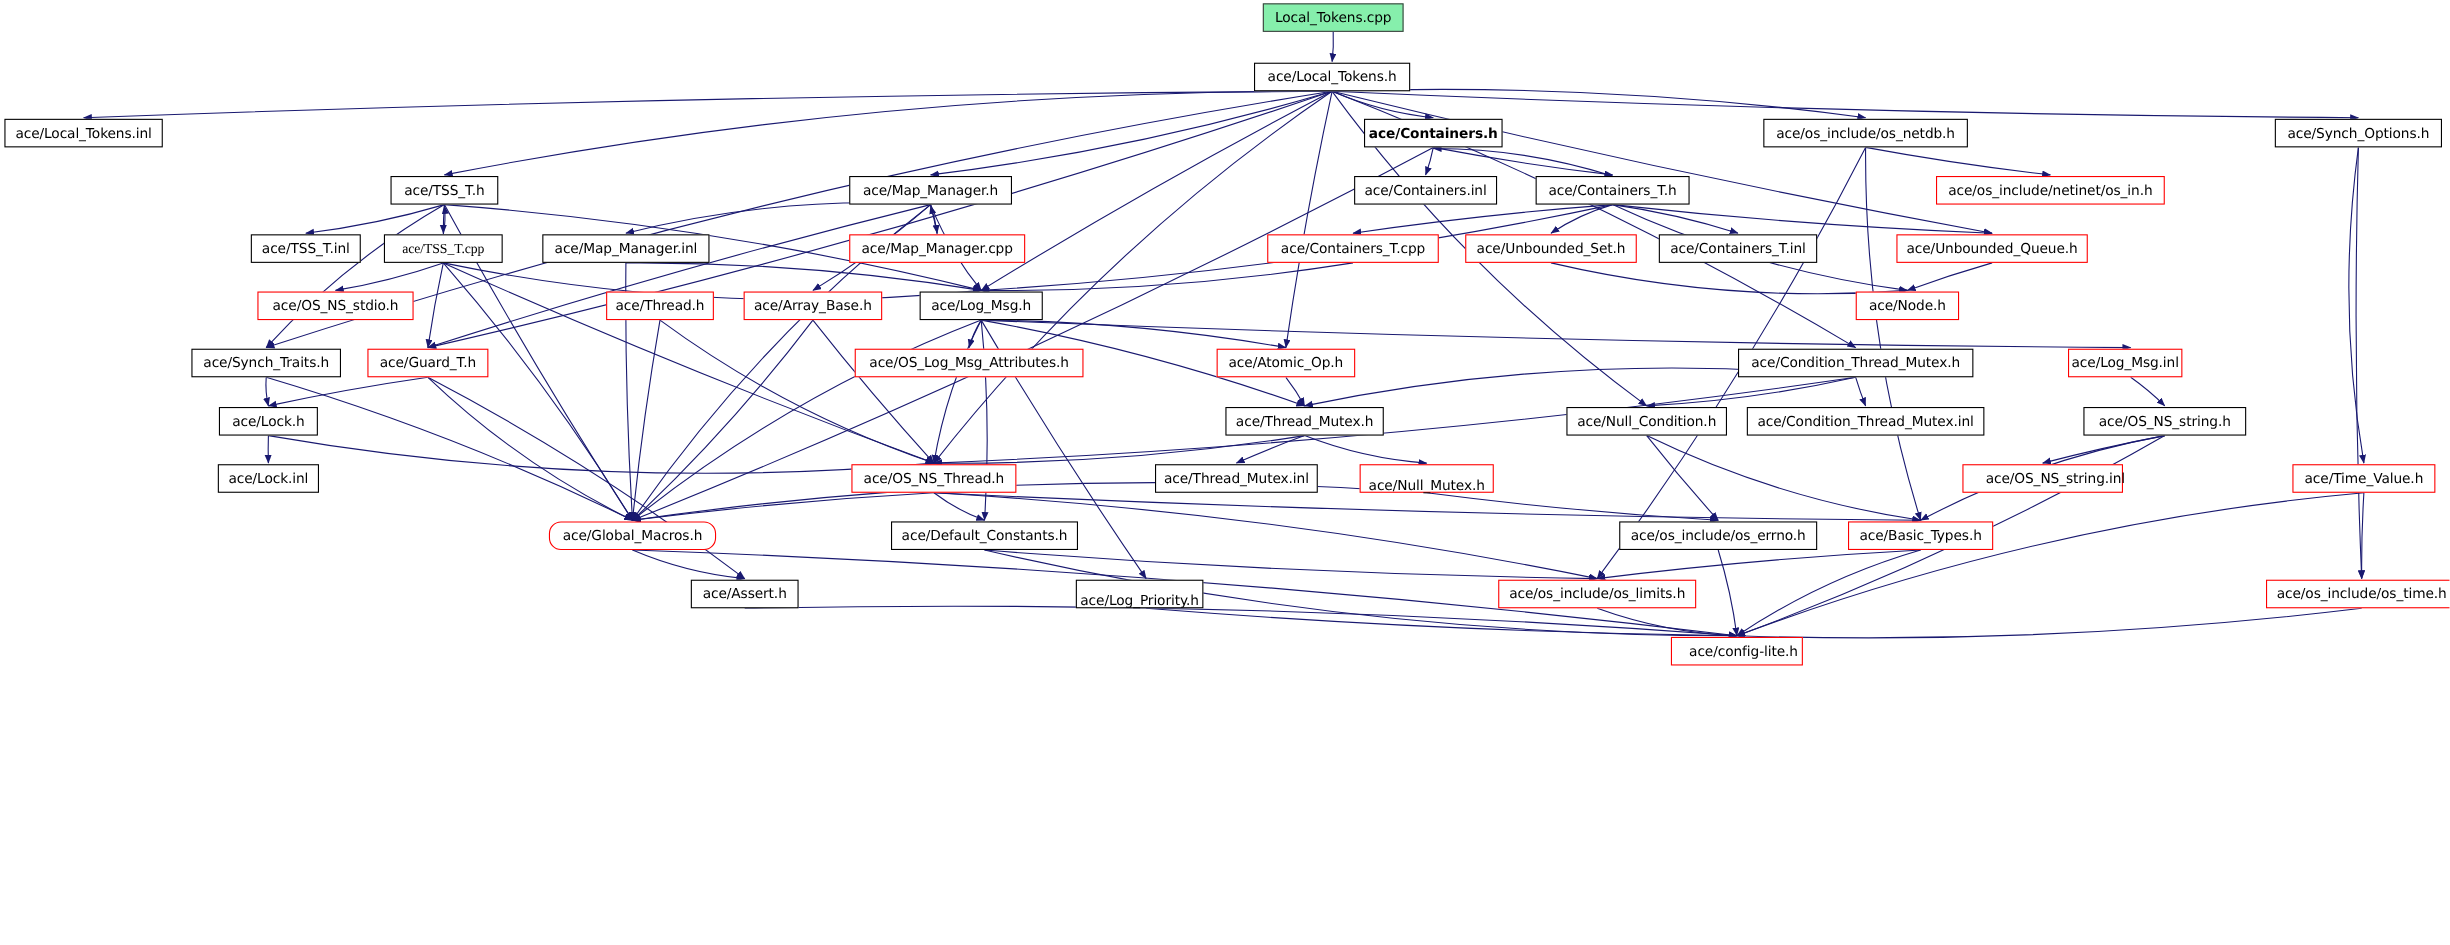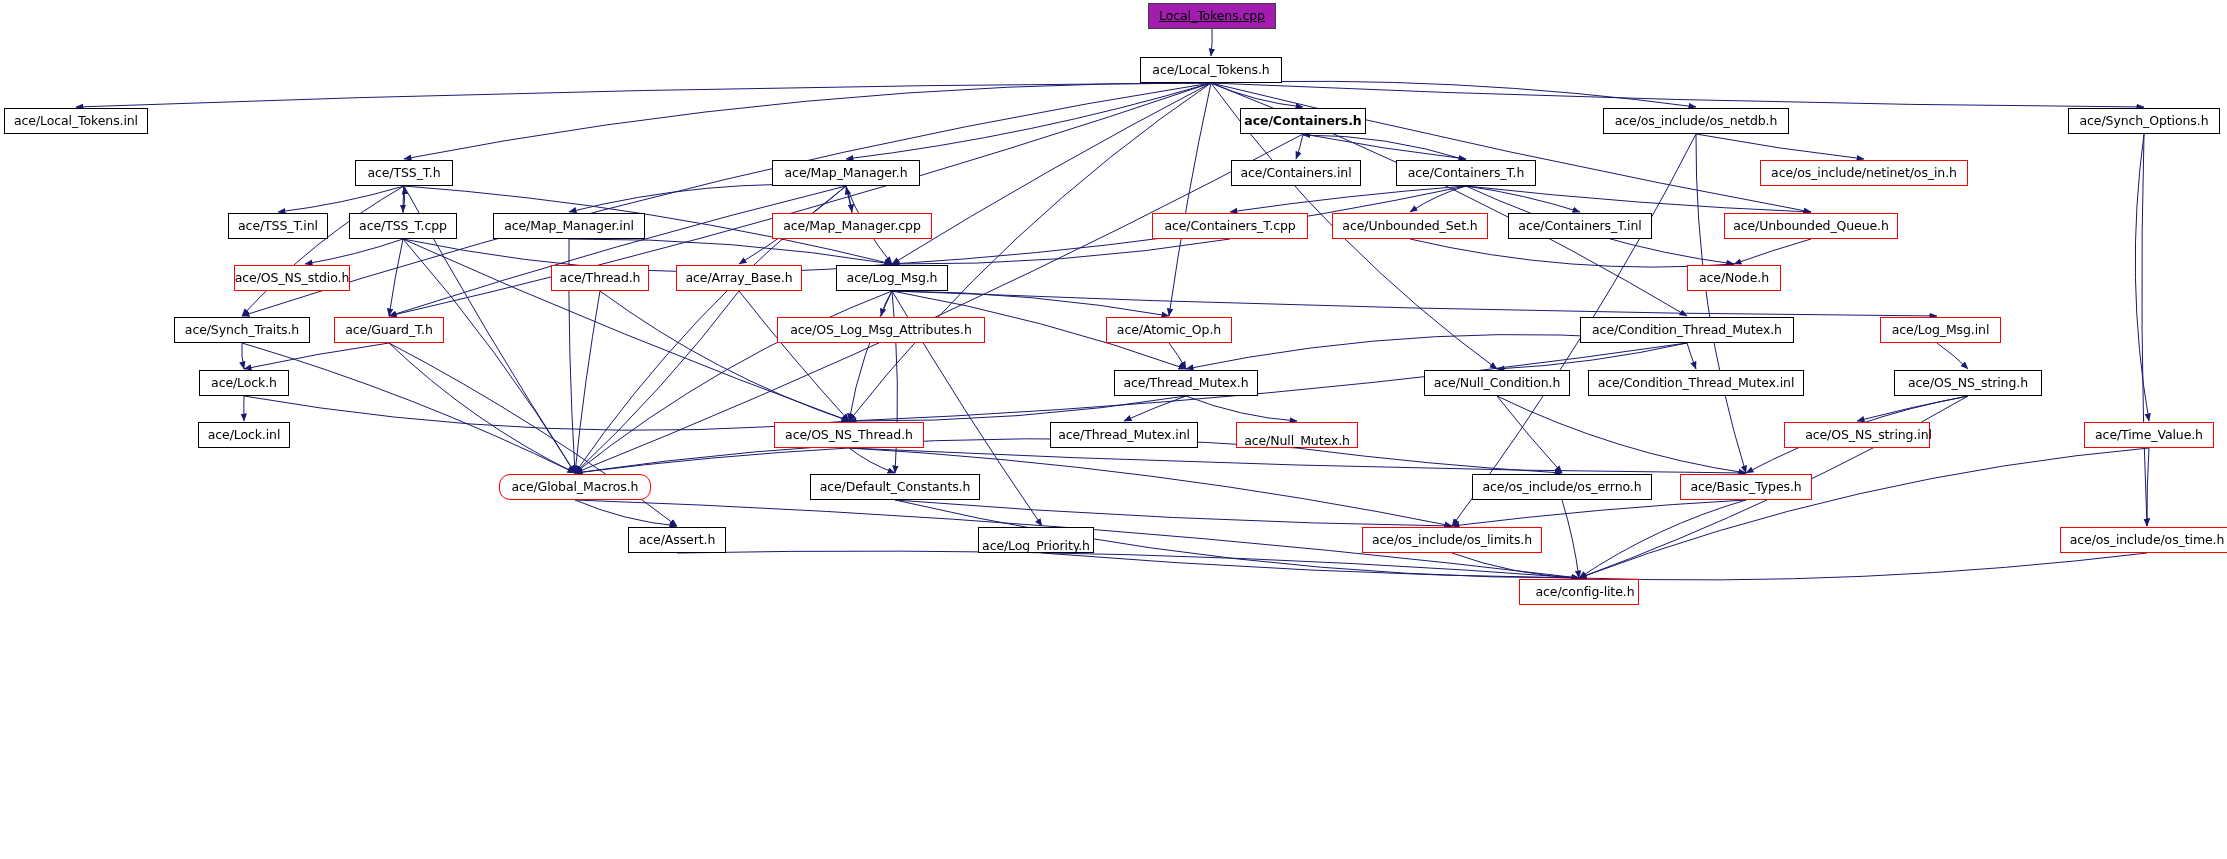"Local_Tokens.cpp" .node.root { background: #a21caf -> #86efac; text-decoration: underline -> none }
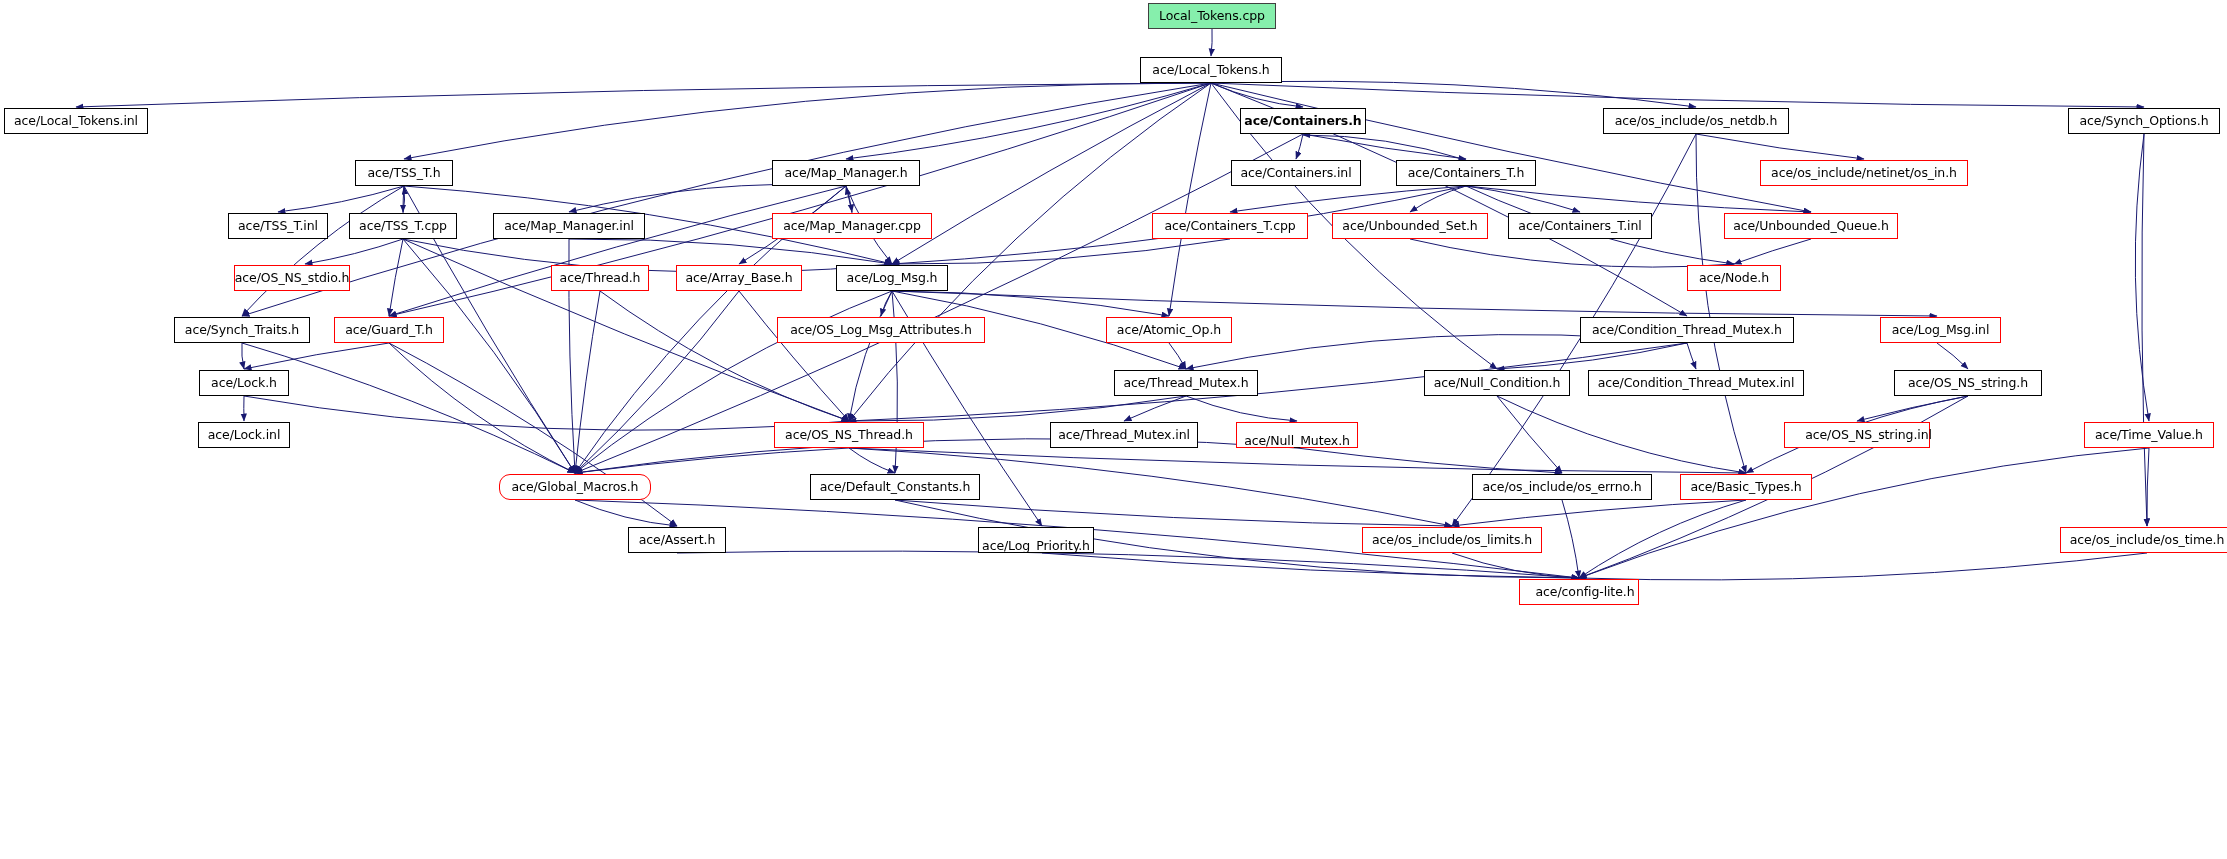"ace/TSS_T.cpp" div.node { font-family: none -> Liberation Serif, serif }
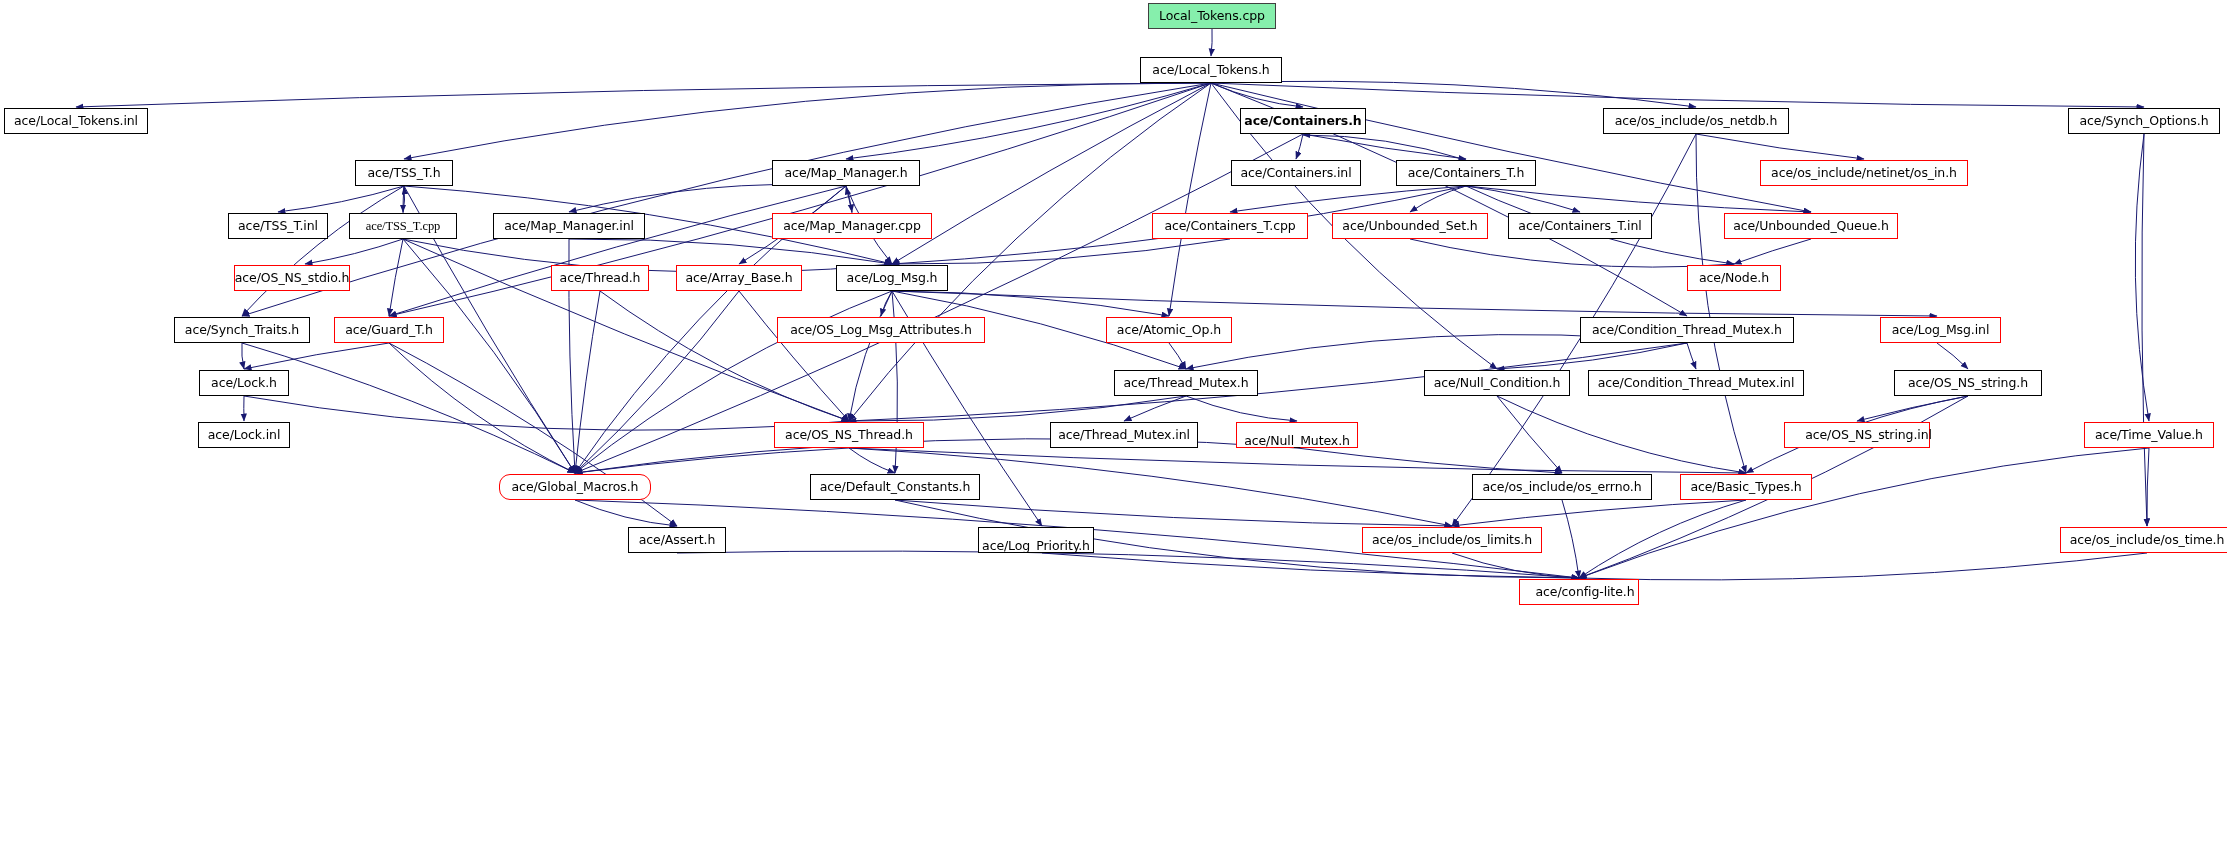"ace/OS_NS_stdio.h" div.node { width: 116px -> 142px }
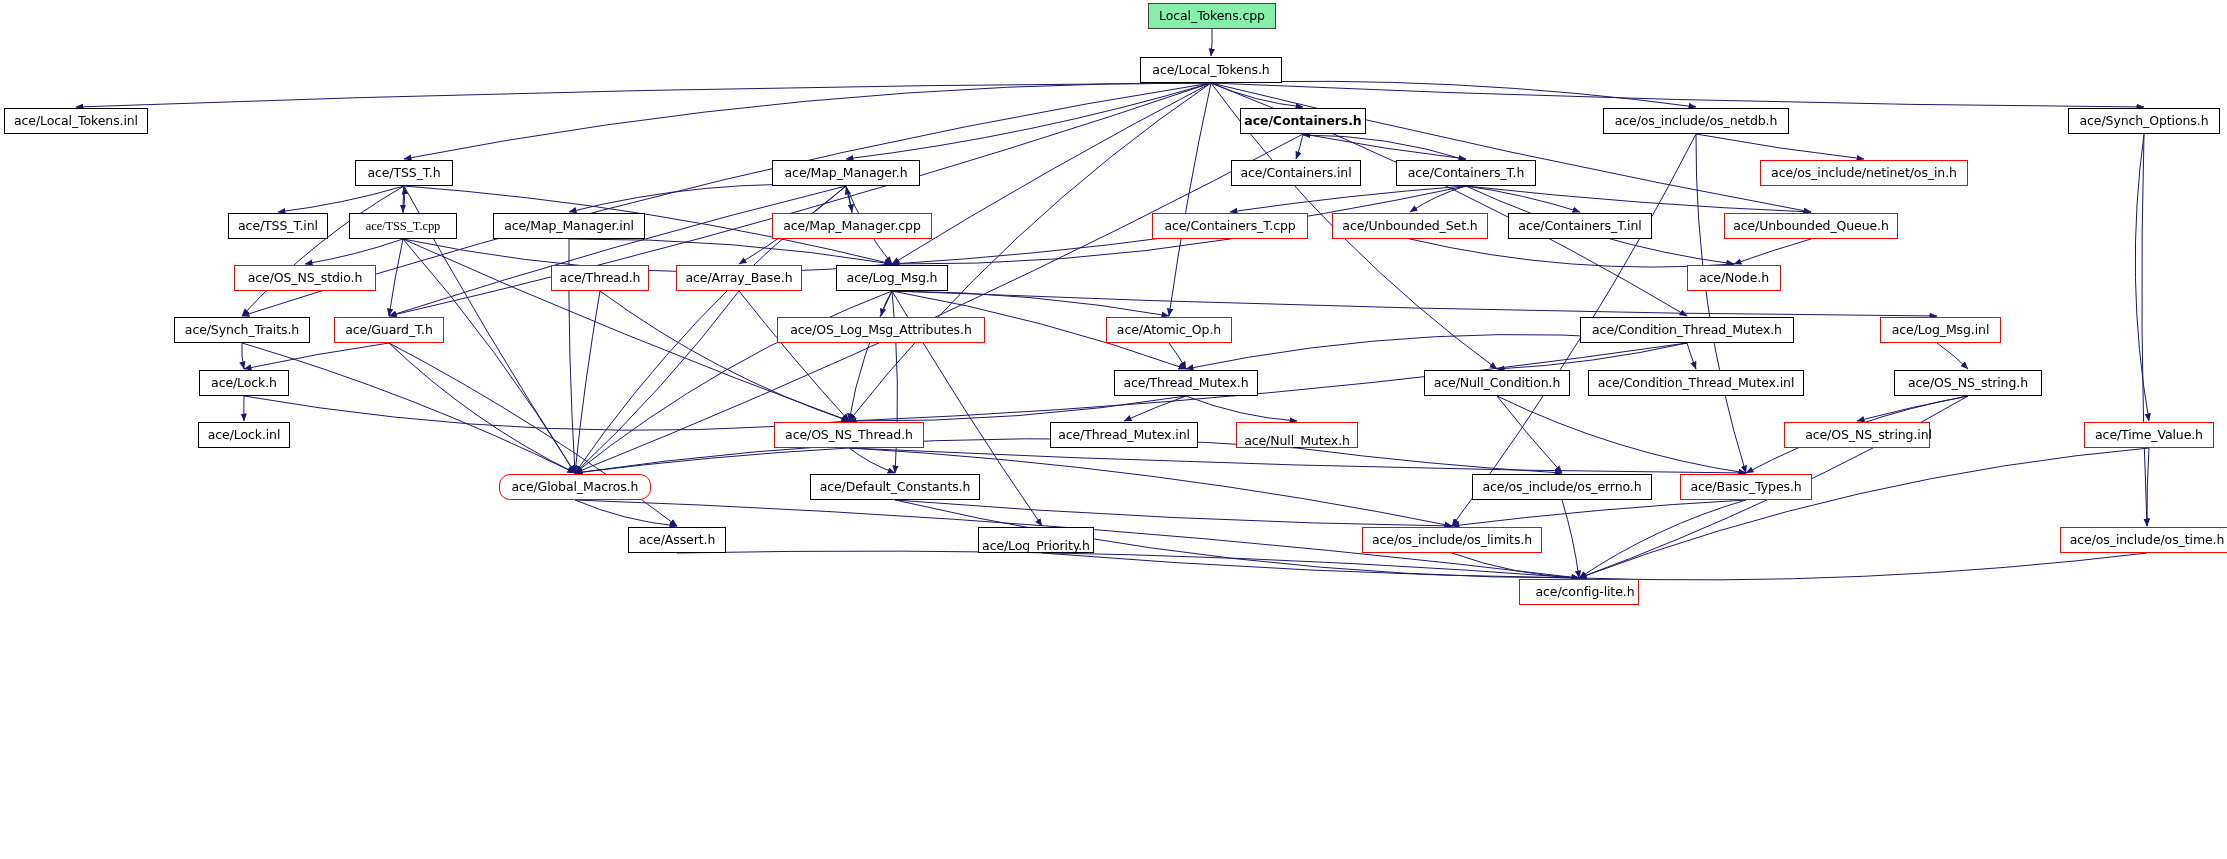"ace/Log_Msg.inl" div.node { width: 121px -> 104px }
